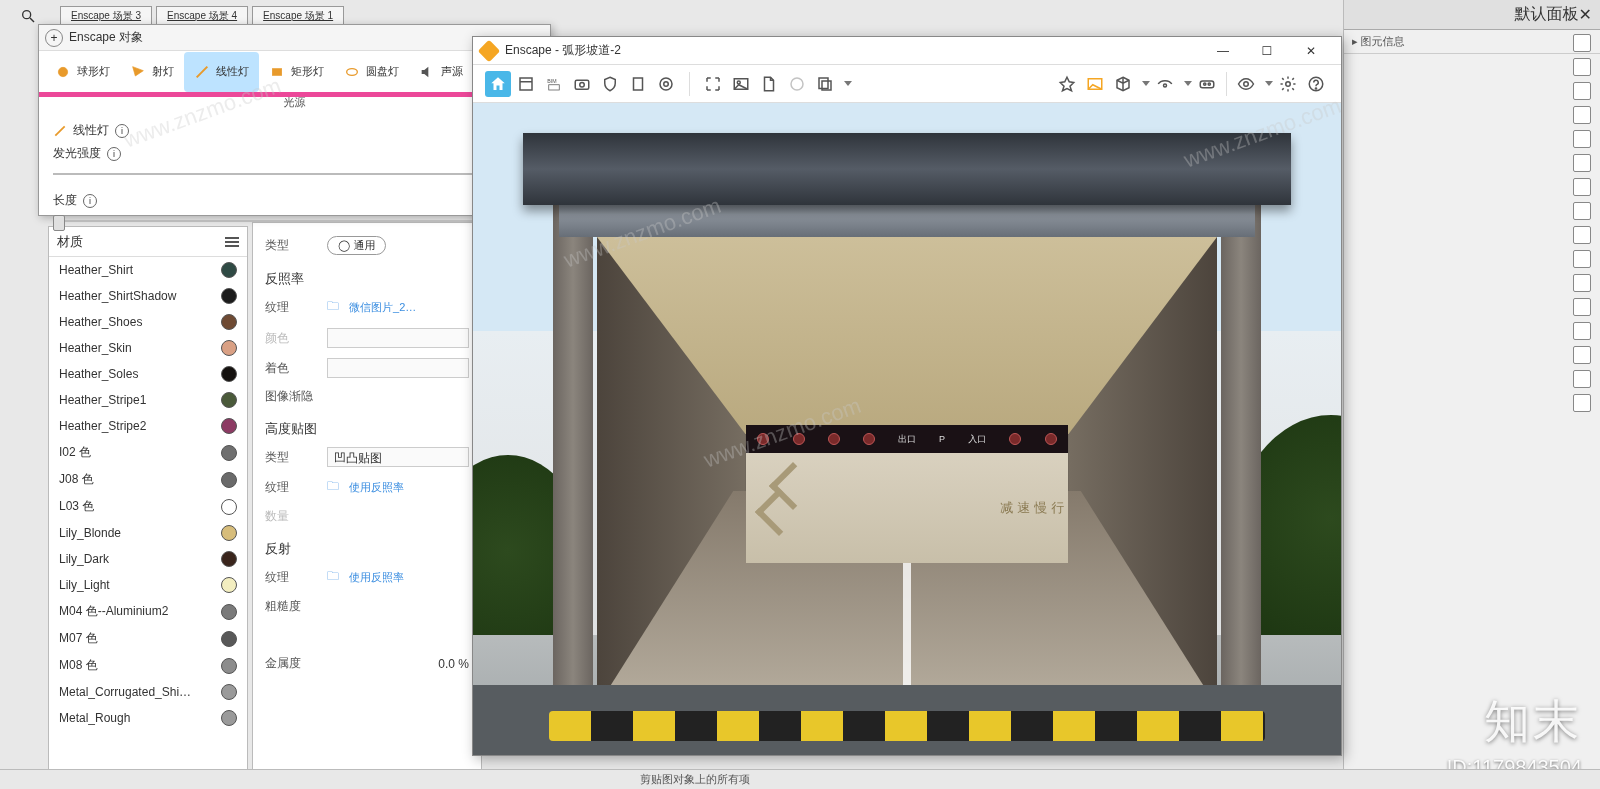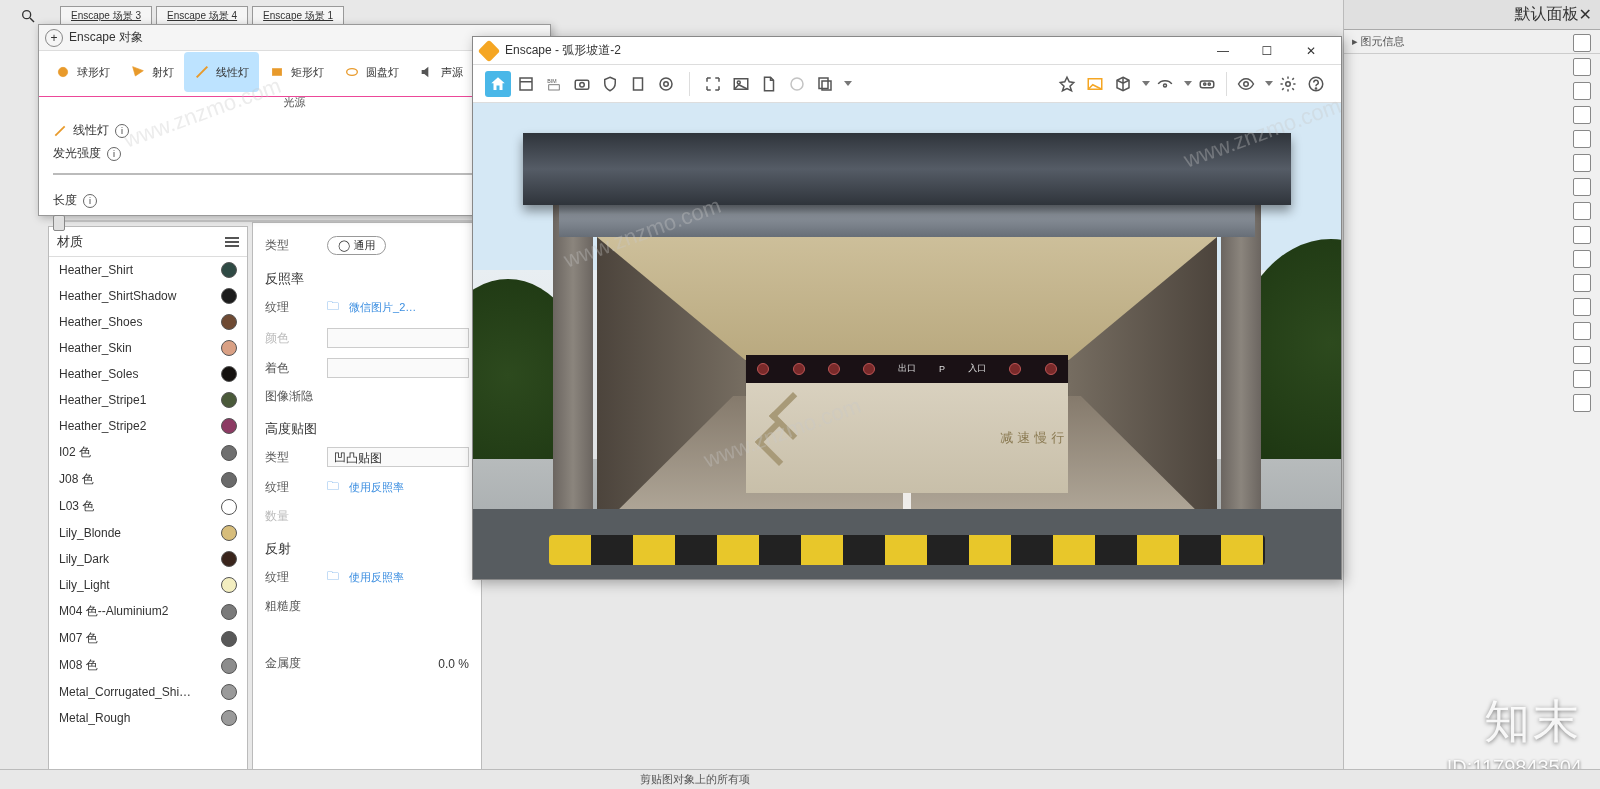"Enscape - 弧形坡道-2" .enscape-win { height: 544px -> 720px }
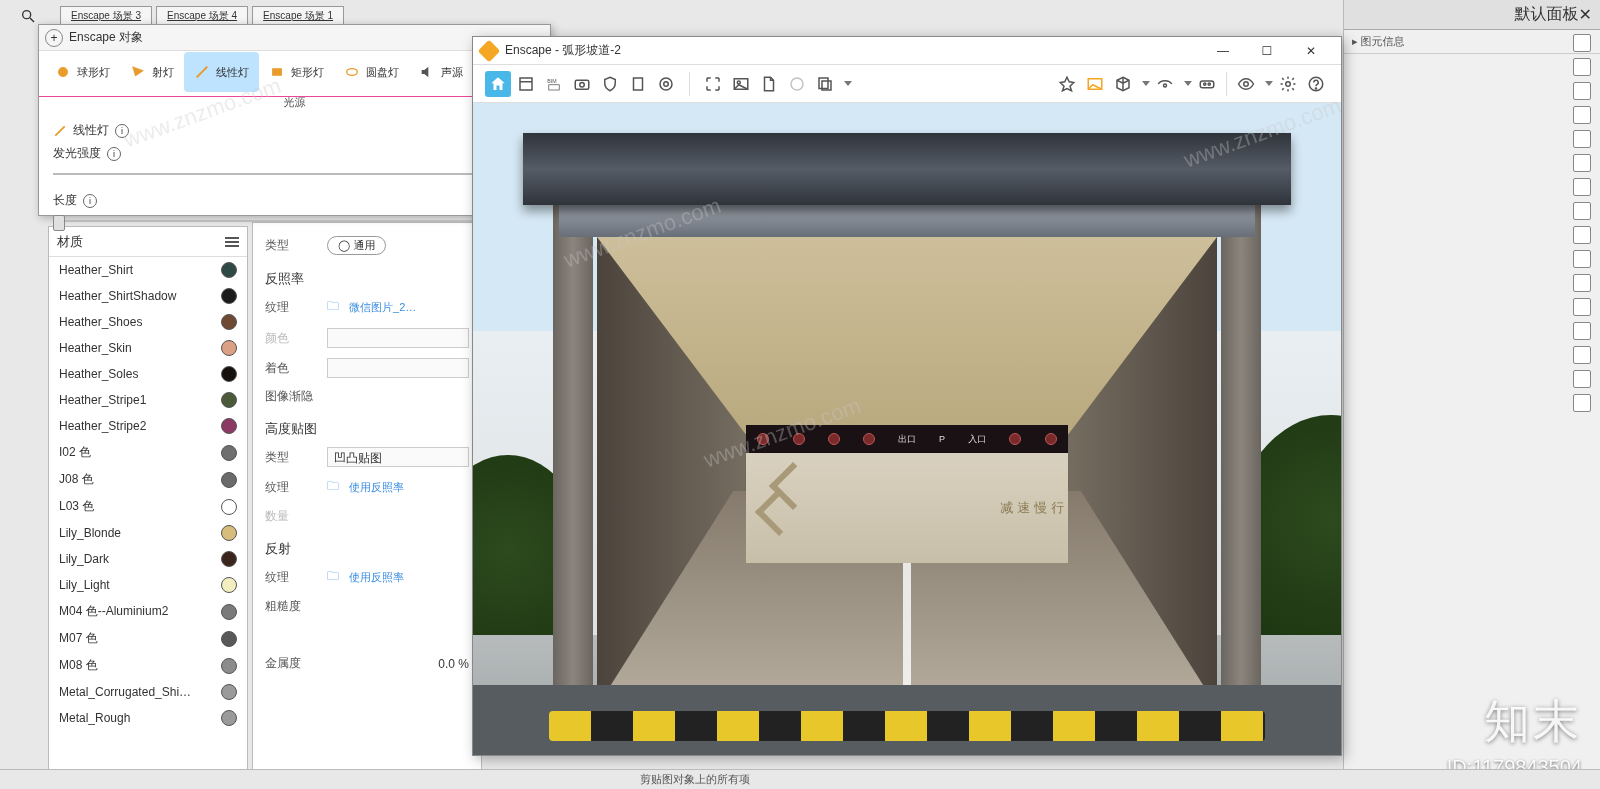"球形灯" .obj-toolbar { align-items: flex-end -> center; border-bottom: 1px solid #ec4899 -> 5px solid #ec4899 }
